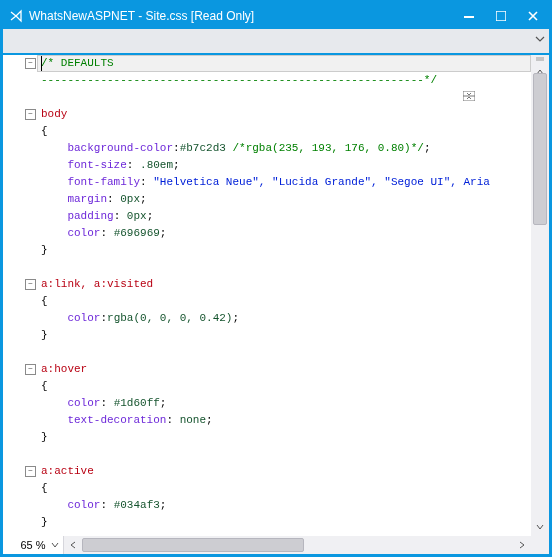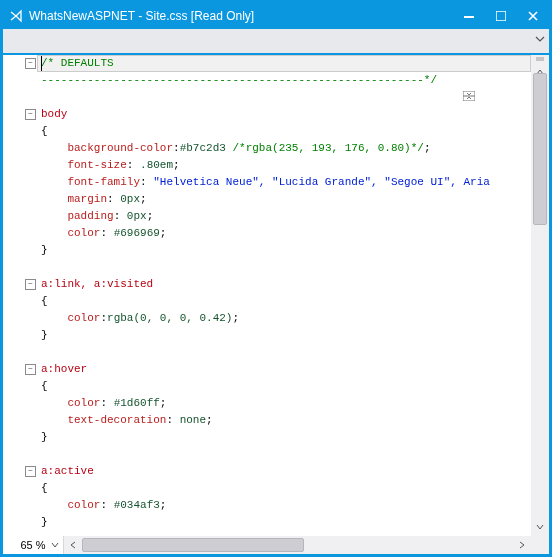"background-color" .c-prop { color: #b91c1c -> #6d28d9 }
